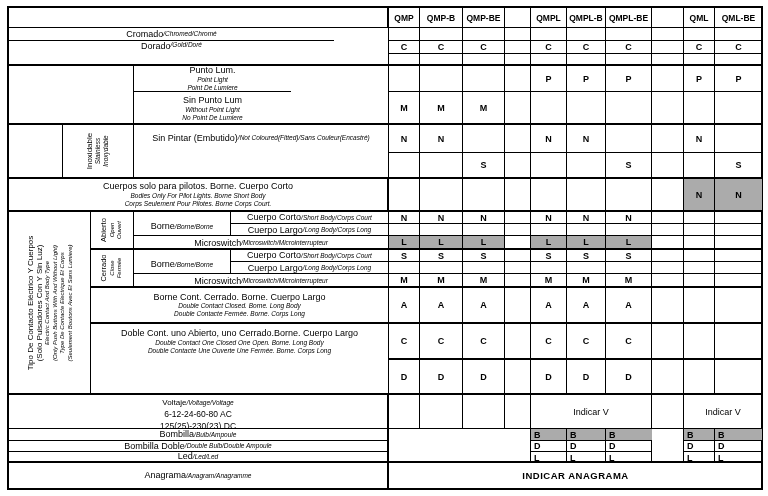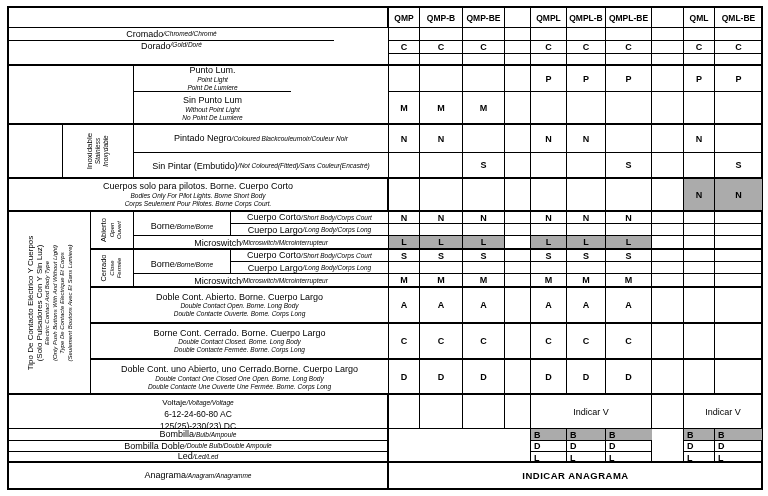"Pintado Negro" div.lrow { html: <div> <span>Pintado Negro</span> <span>/Coloured Blackcouleurnoir/Couleur Noir</span> </div> -> none }
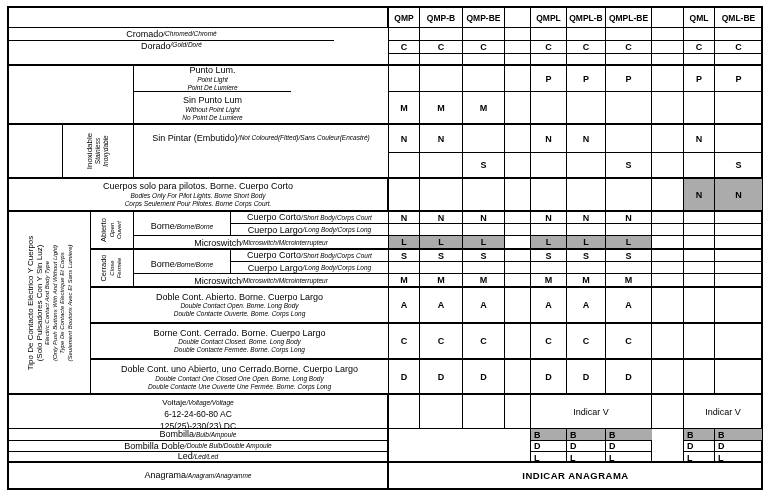"Doble Cont. Abierto. Borne. Cuerpo" div.lrow { html: <div> <span>Doble Cont. Abierto. Borne. Cuerpo Largo</span> <span>Double Contact Open. Borne. Long Body</span> <span>Double Contacte Ouverte. Borne. Corps Long</span> </div> -> none }
